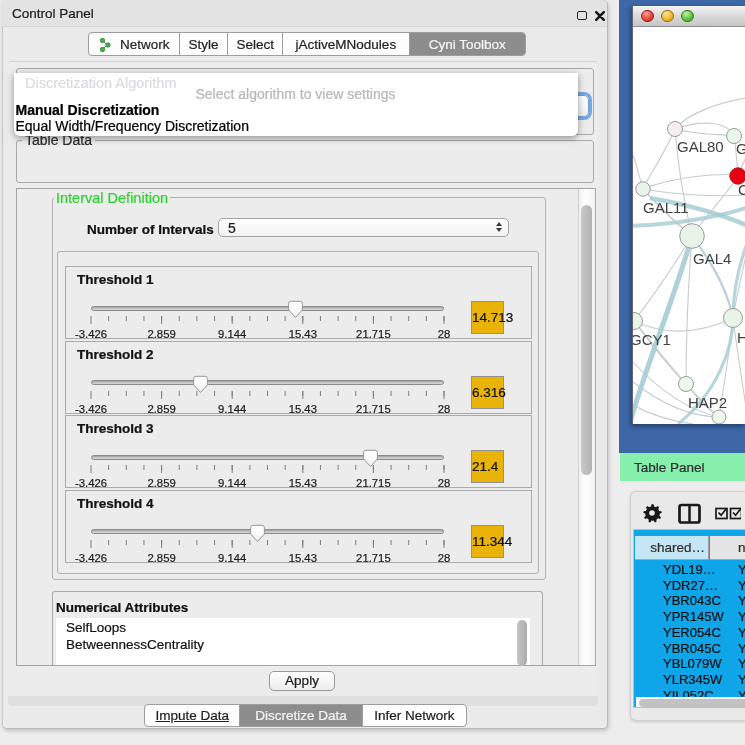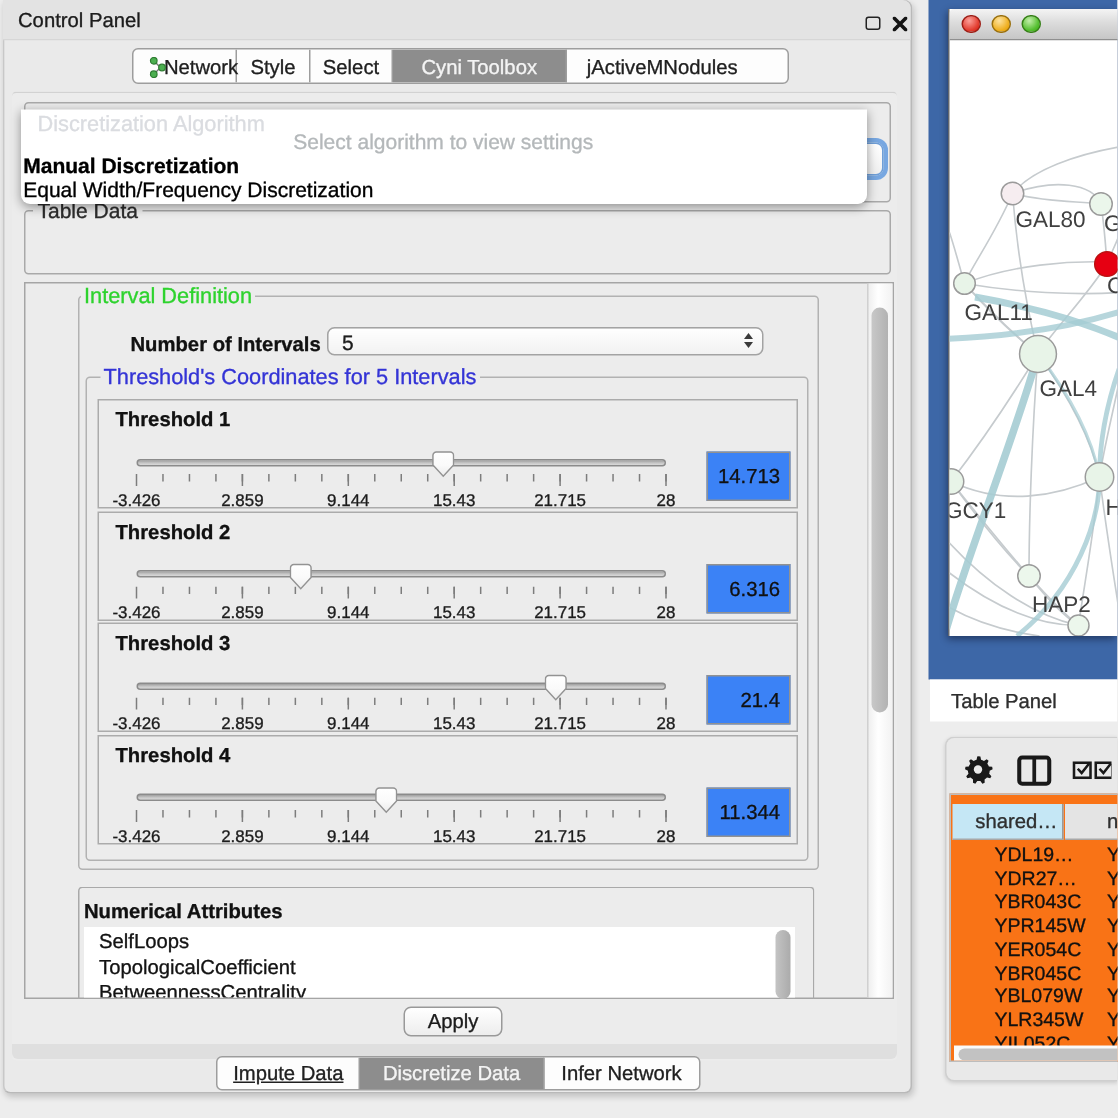"Network" div.tab { width: 69px -> 91px }
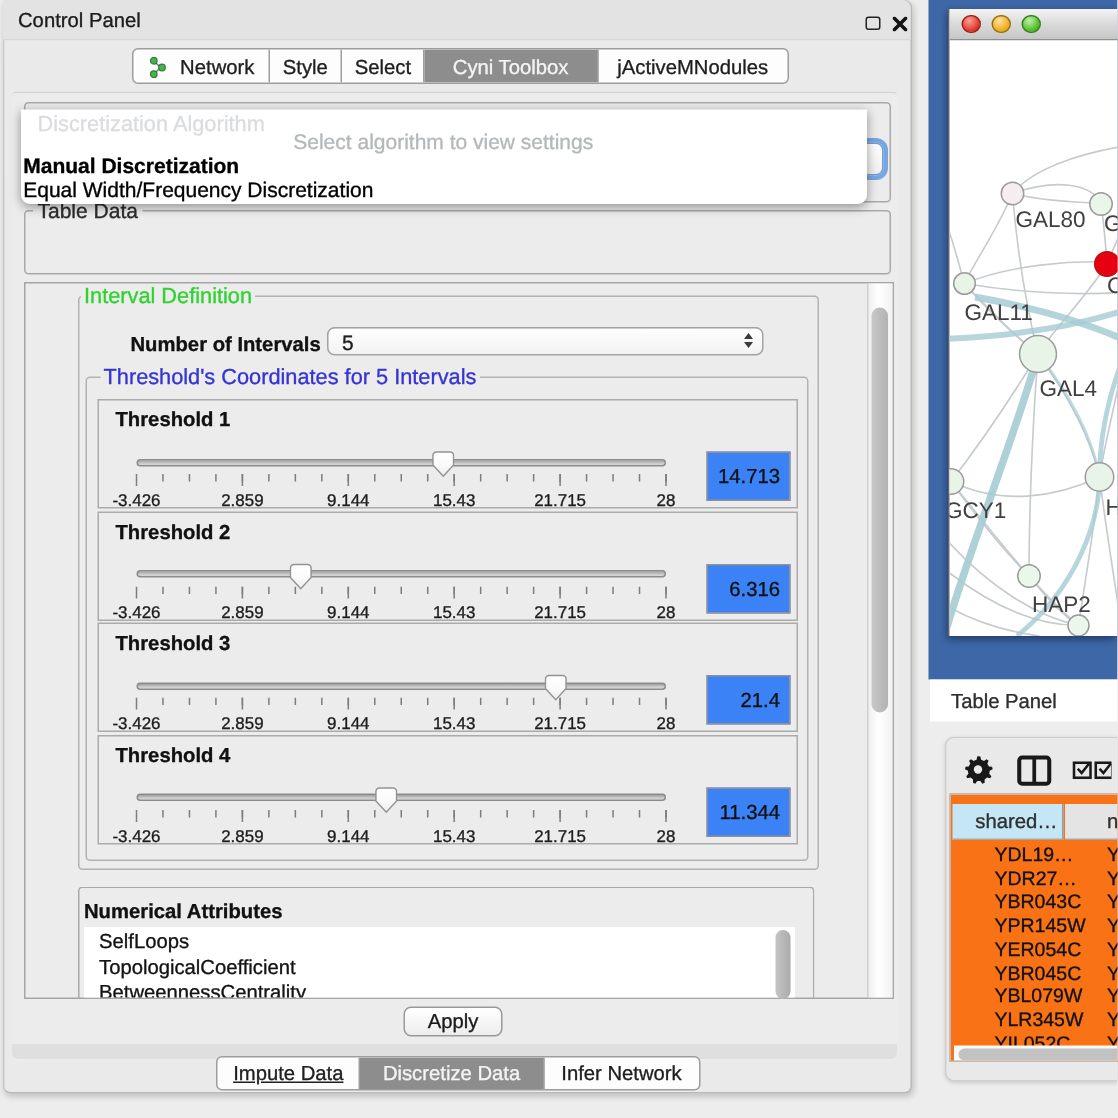"Cyni Toolbox" div.tab { order: before "jActiveMNodules" -> after "jActiveMNodules" }
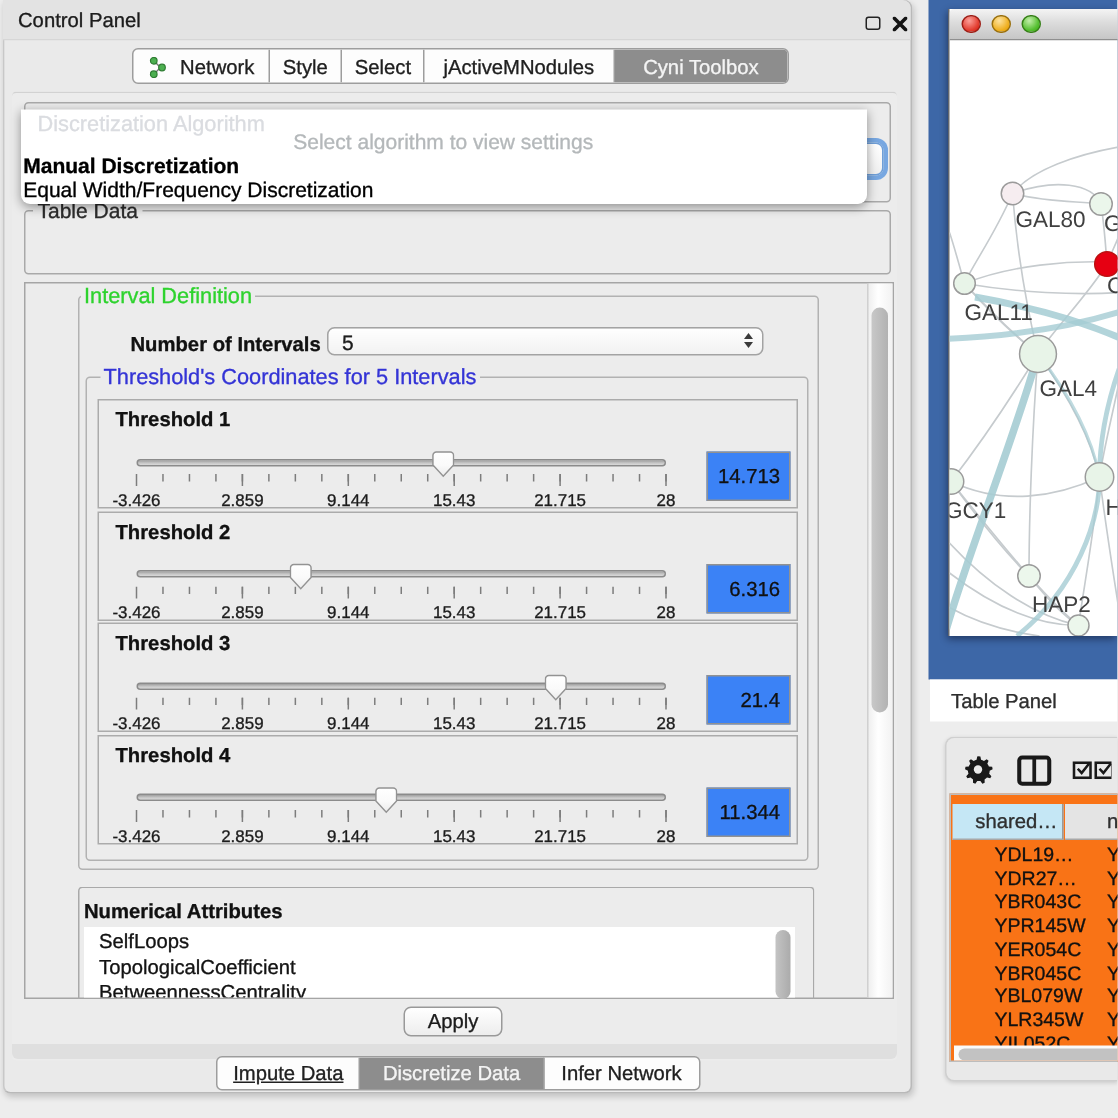"Threshold's Coordinates for 5 Intervals" div.gtitle { html: <div>Threshold's Coordinates for 5 Intervals</div> -> none }
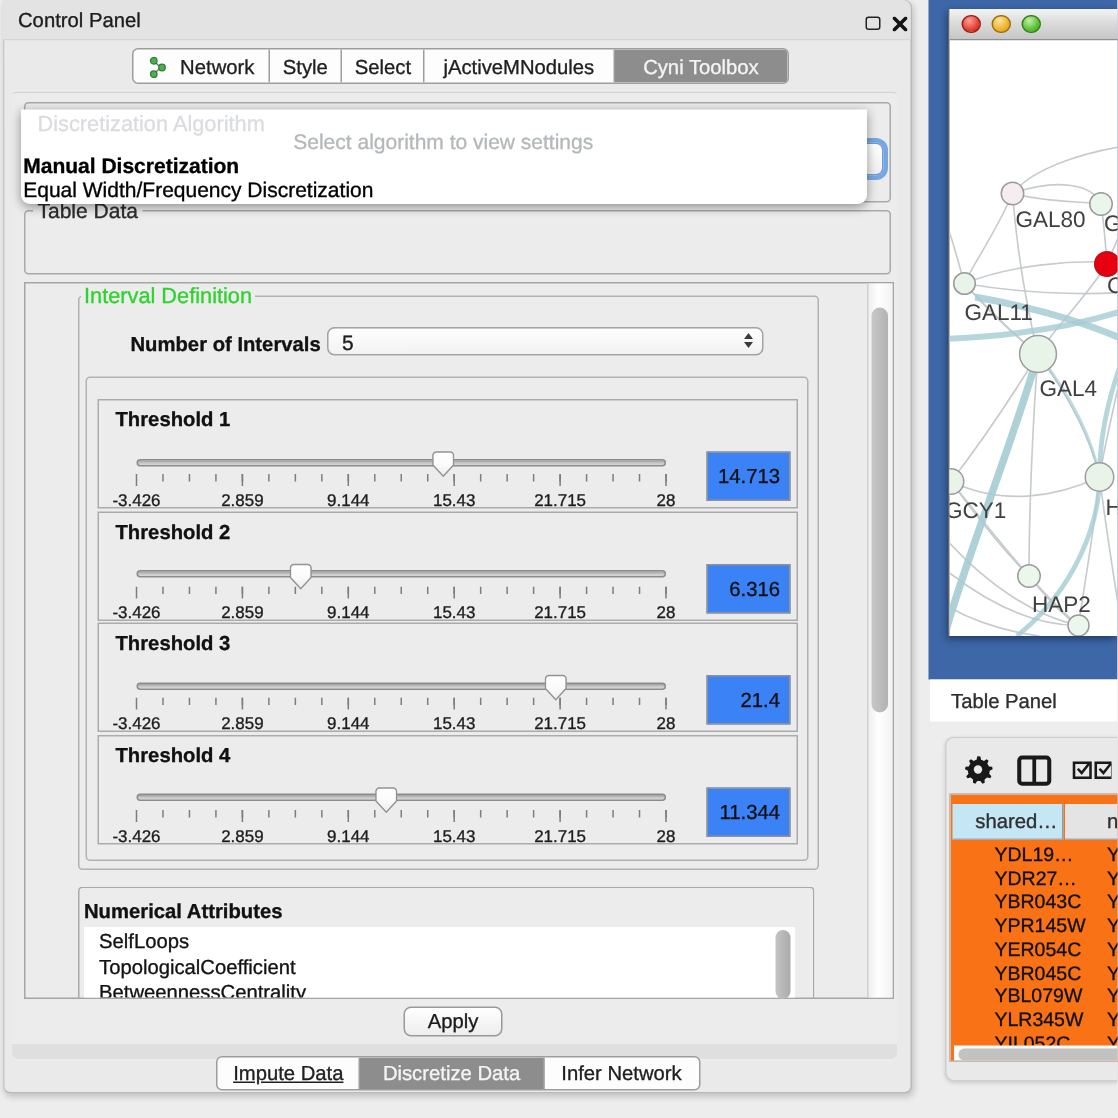"14.713" .vbox { background: #3b82f6 -> #eab308; width: 56px -> 33px }
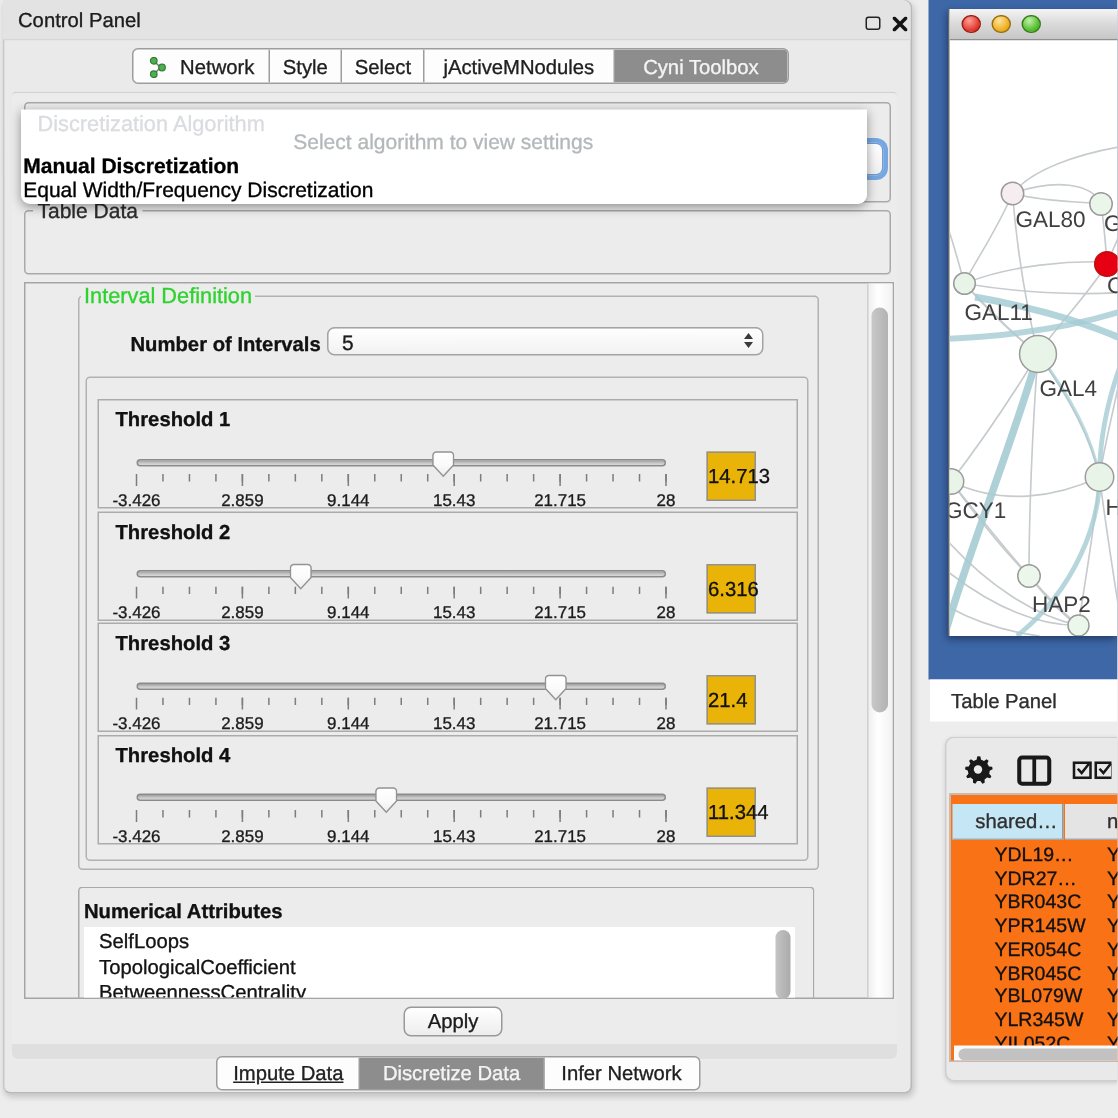"Table Panel" #tp-title { background: #ffffff -> #86efac }
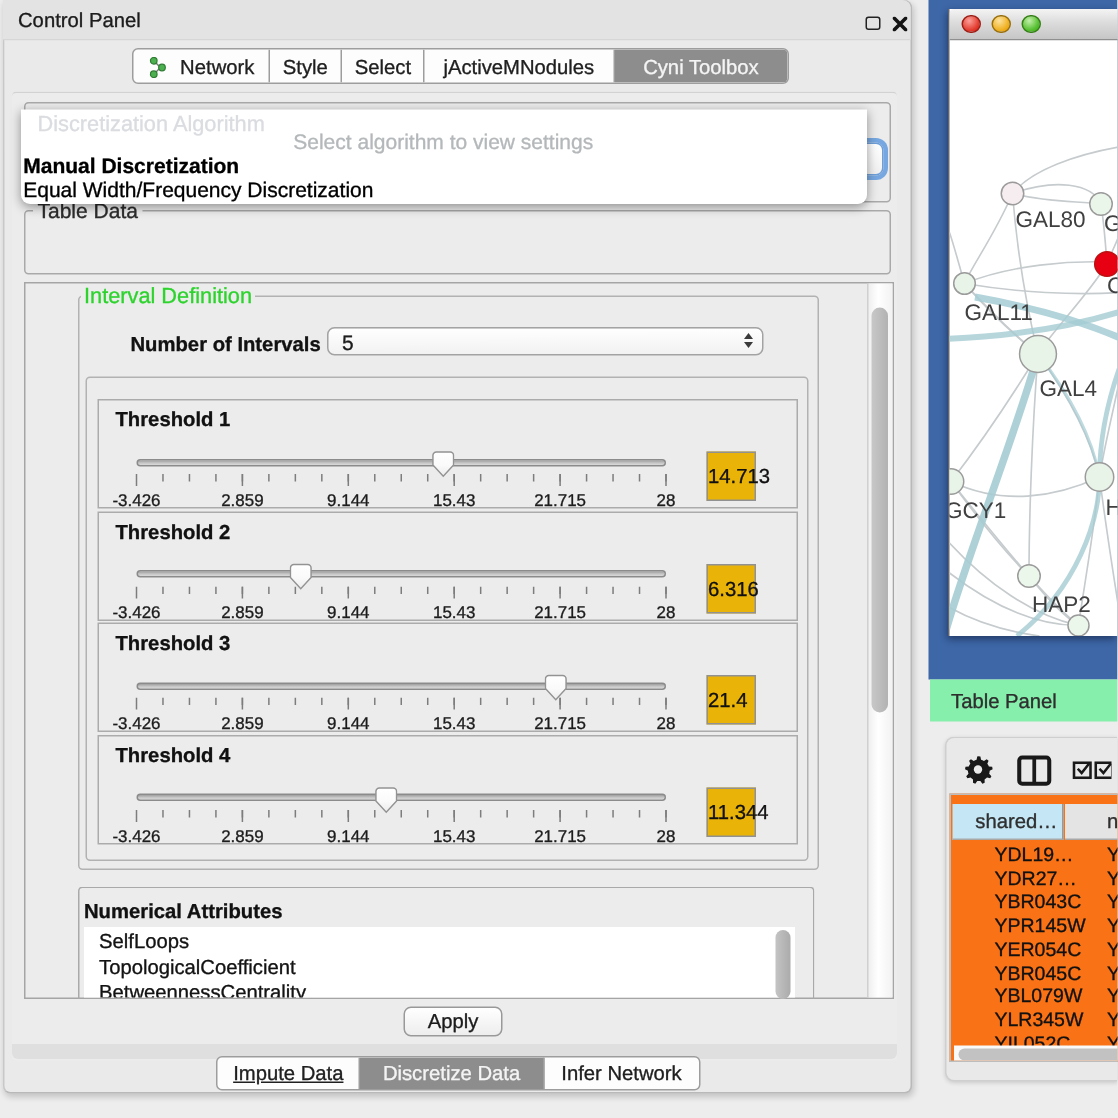"shared…" #tbl-white { background: #f97316 -> #0ea5e9 }
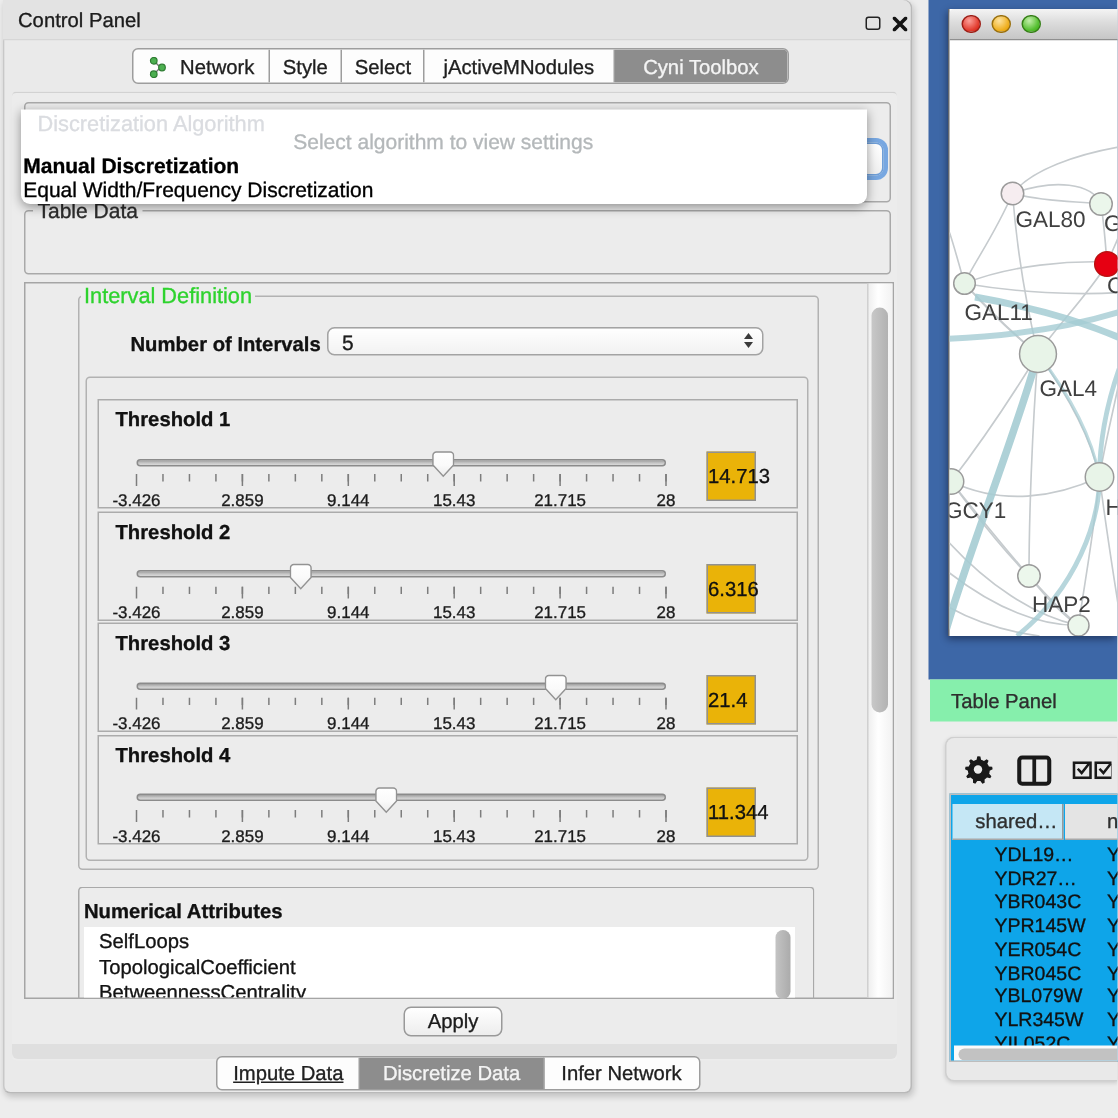"TopologicalCoefficient" div { html: <div>TopologicalCoefficient</div> -> none }
